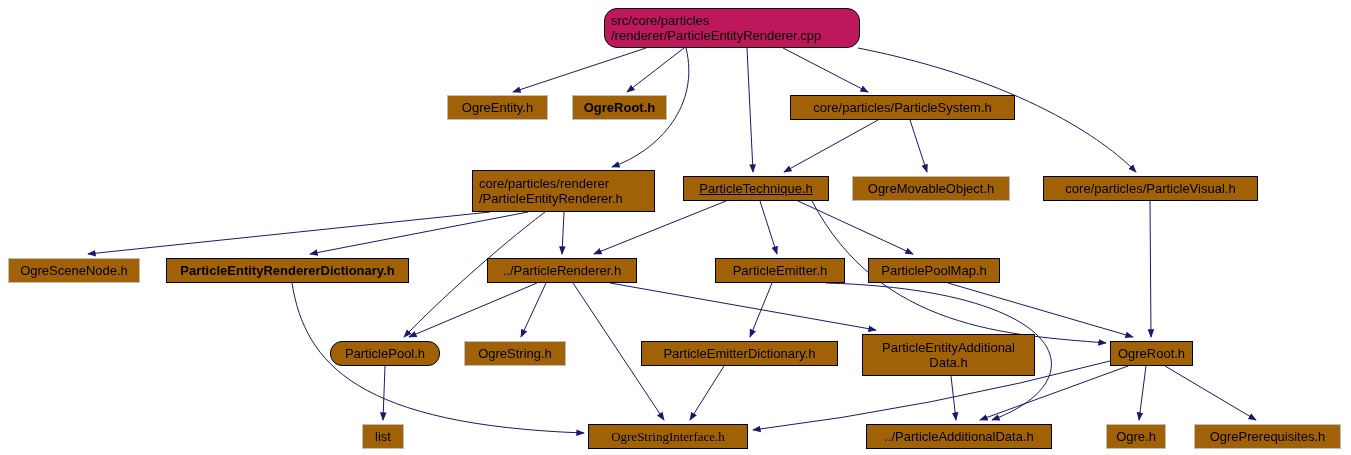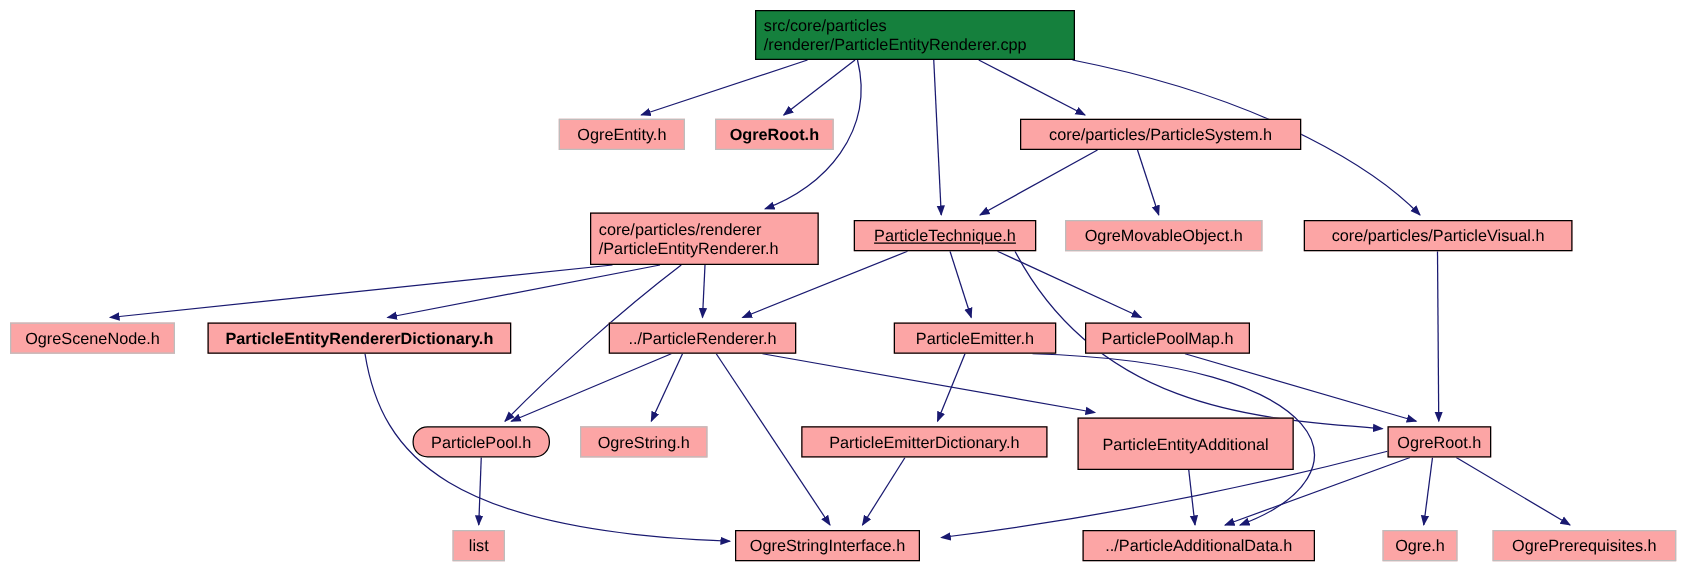"src/core/particles" .node.root { background: #15803d -> #be185d; border-radius: none -> 13px }
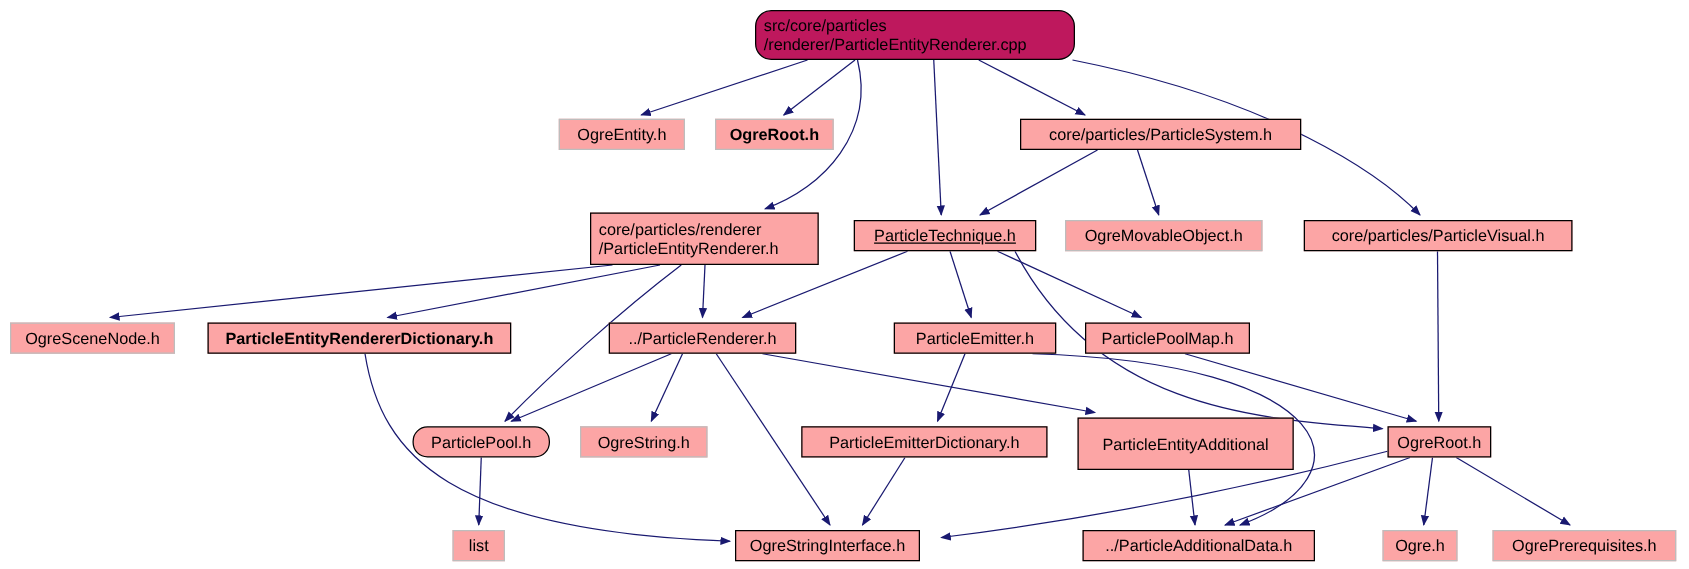"OgreEntity.h" .node { background: #fca5a5 -> #a16207 }
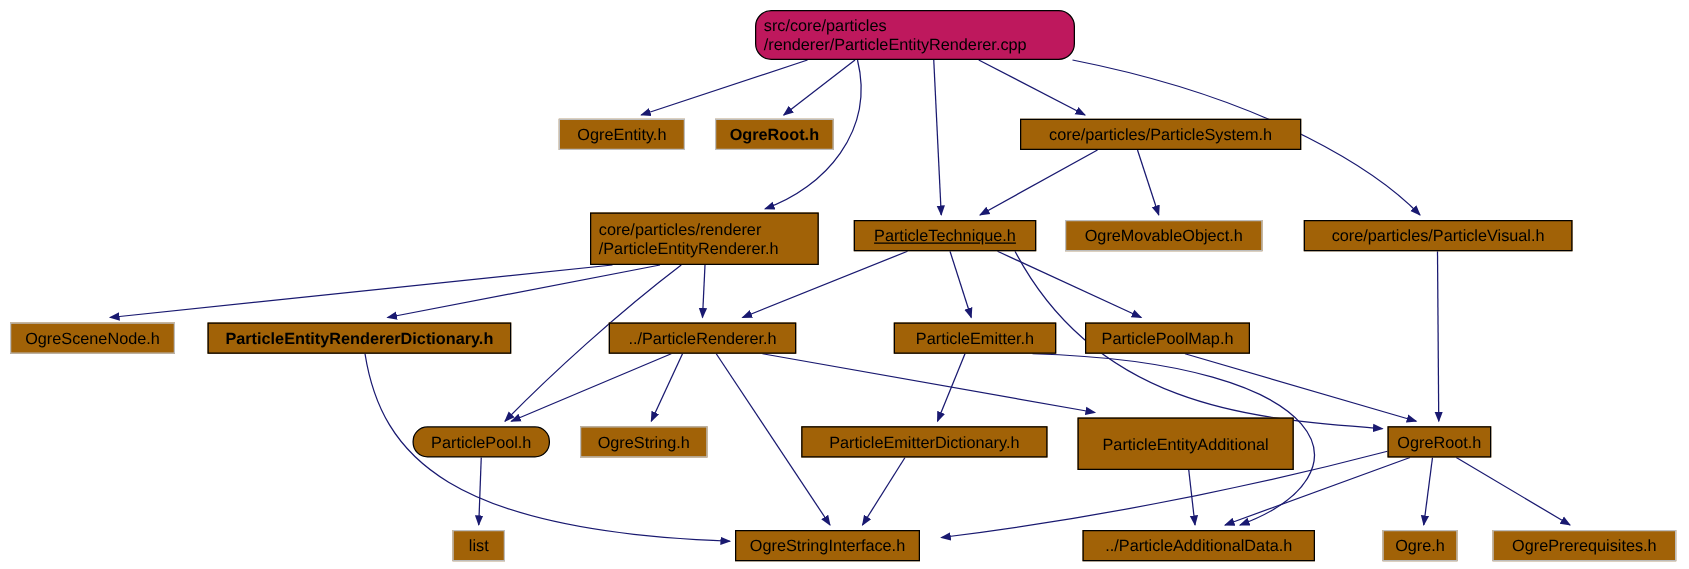"core/particles/ParticleSystem.h" div.node { left: 816px -> 790px }
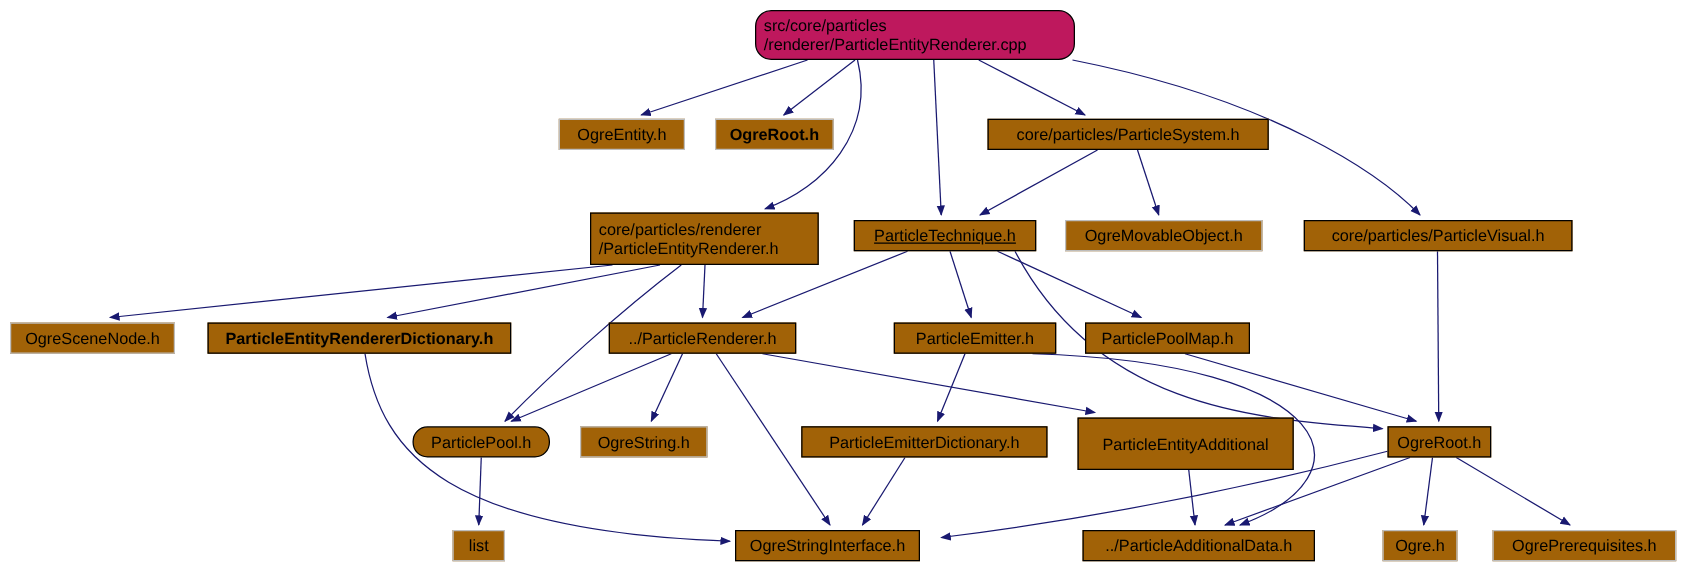"Data.h" div.line { html: none -> <div>Data.h</div> }
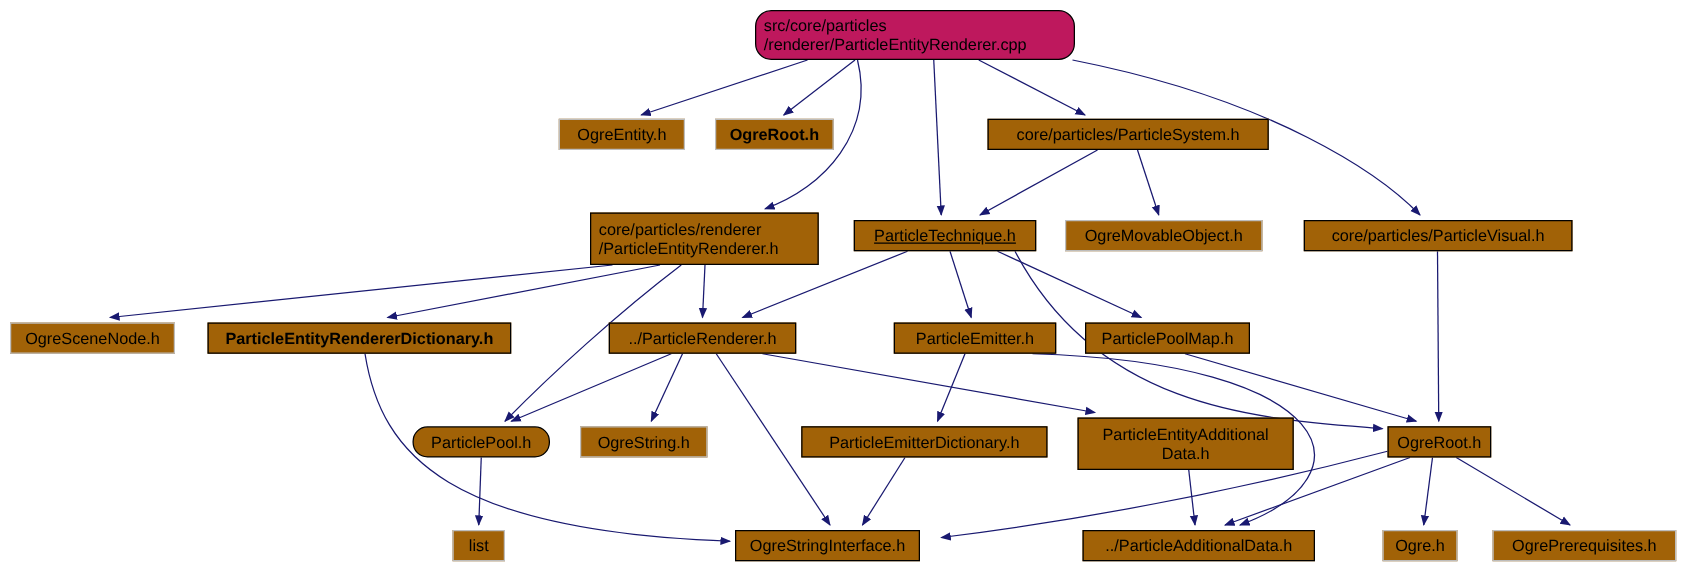"OgreStringInterface.h" div.node { font-family: none -> Liberation Serif, serif; width: 148px -> 160px }
